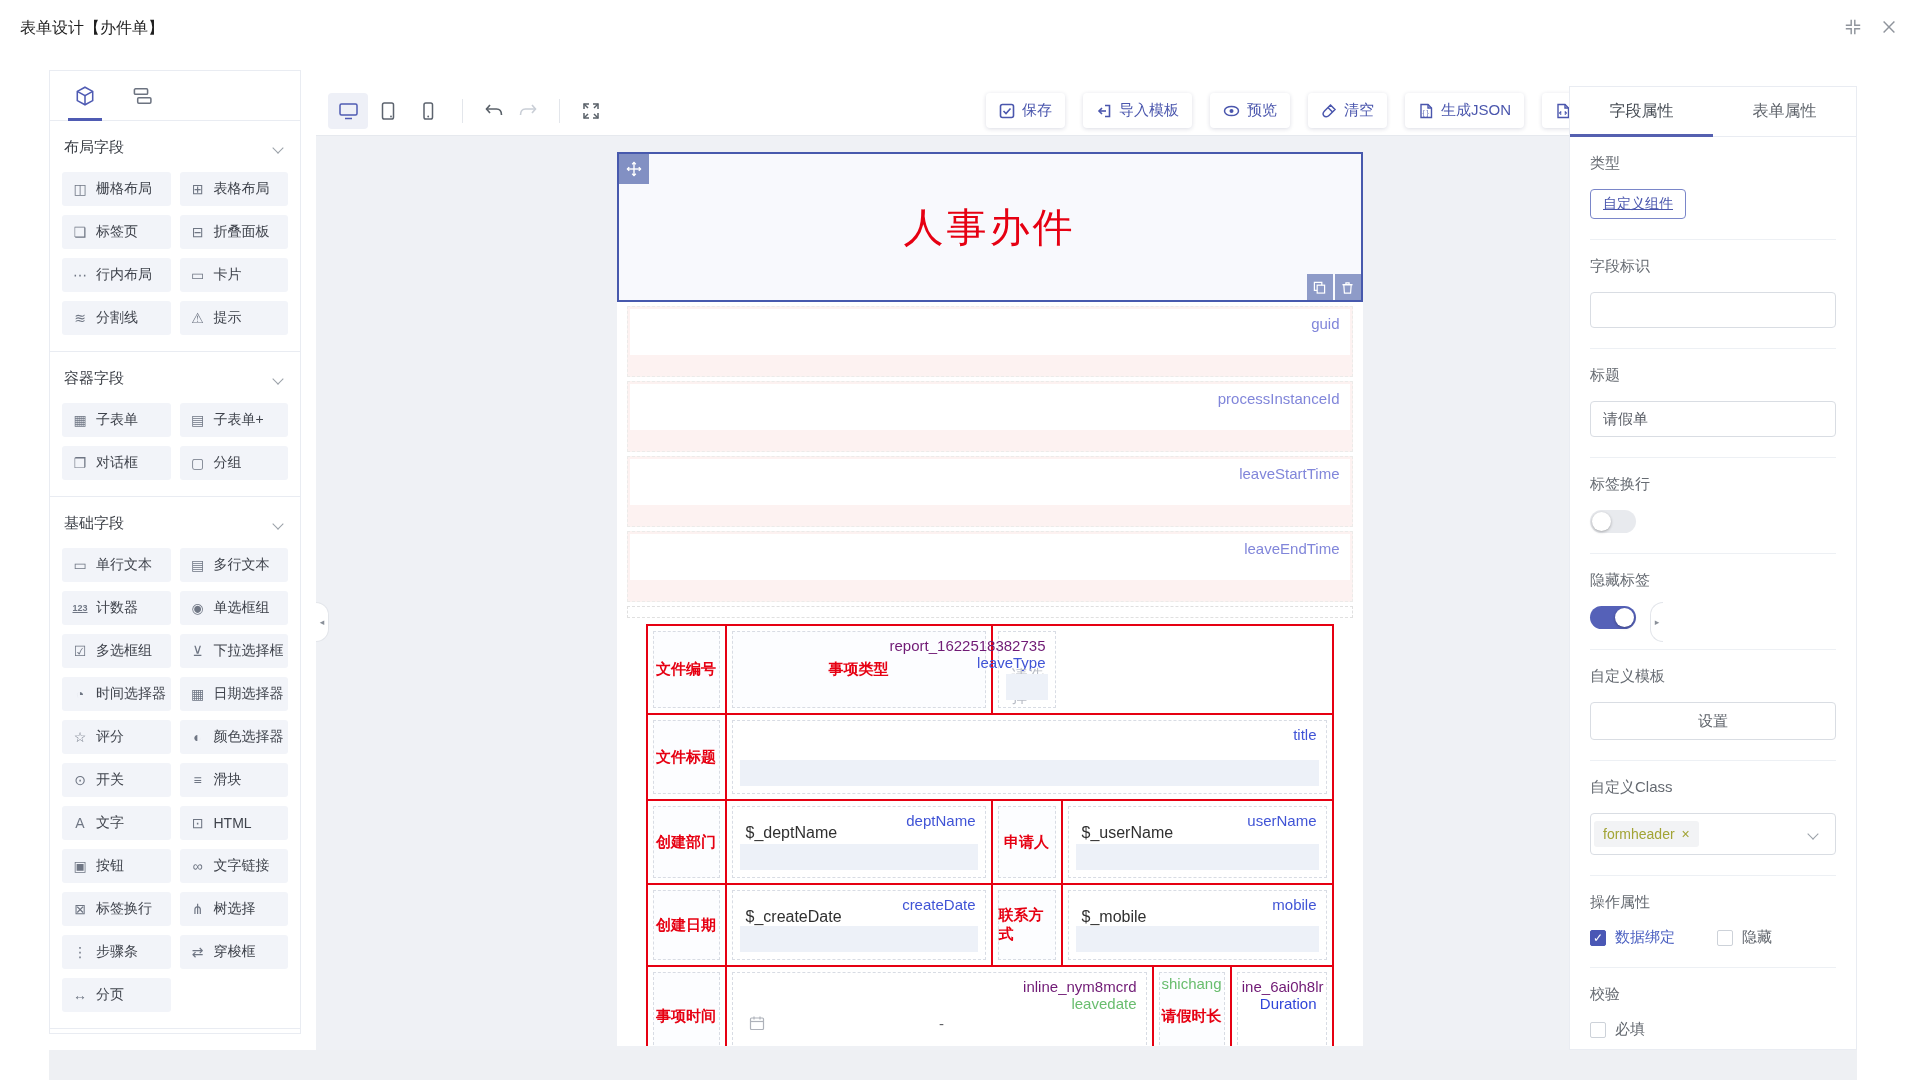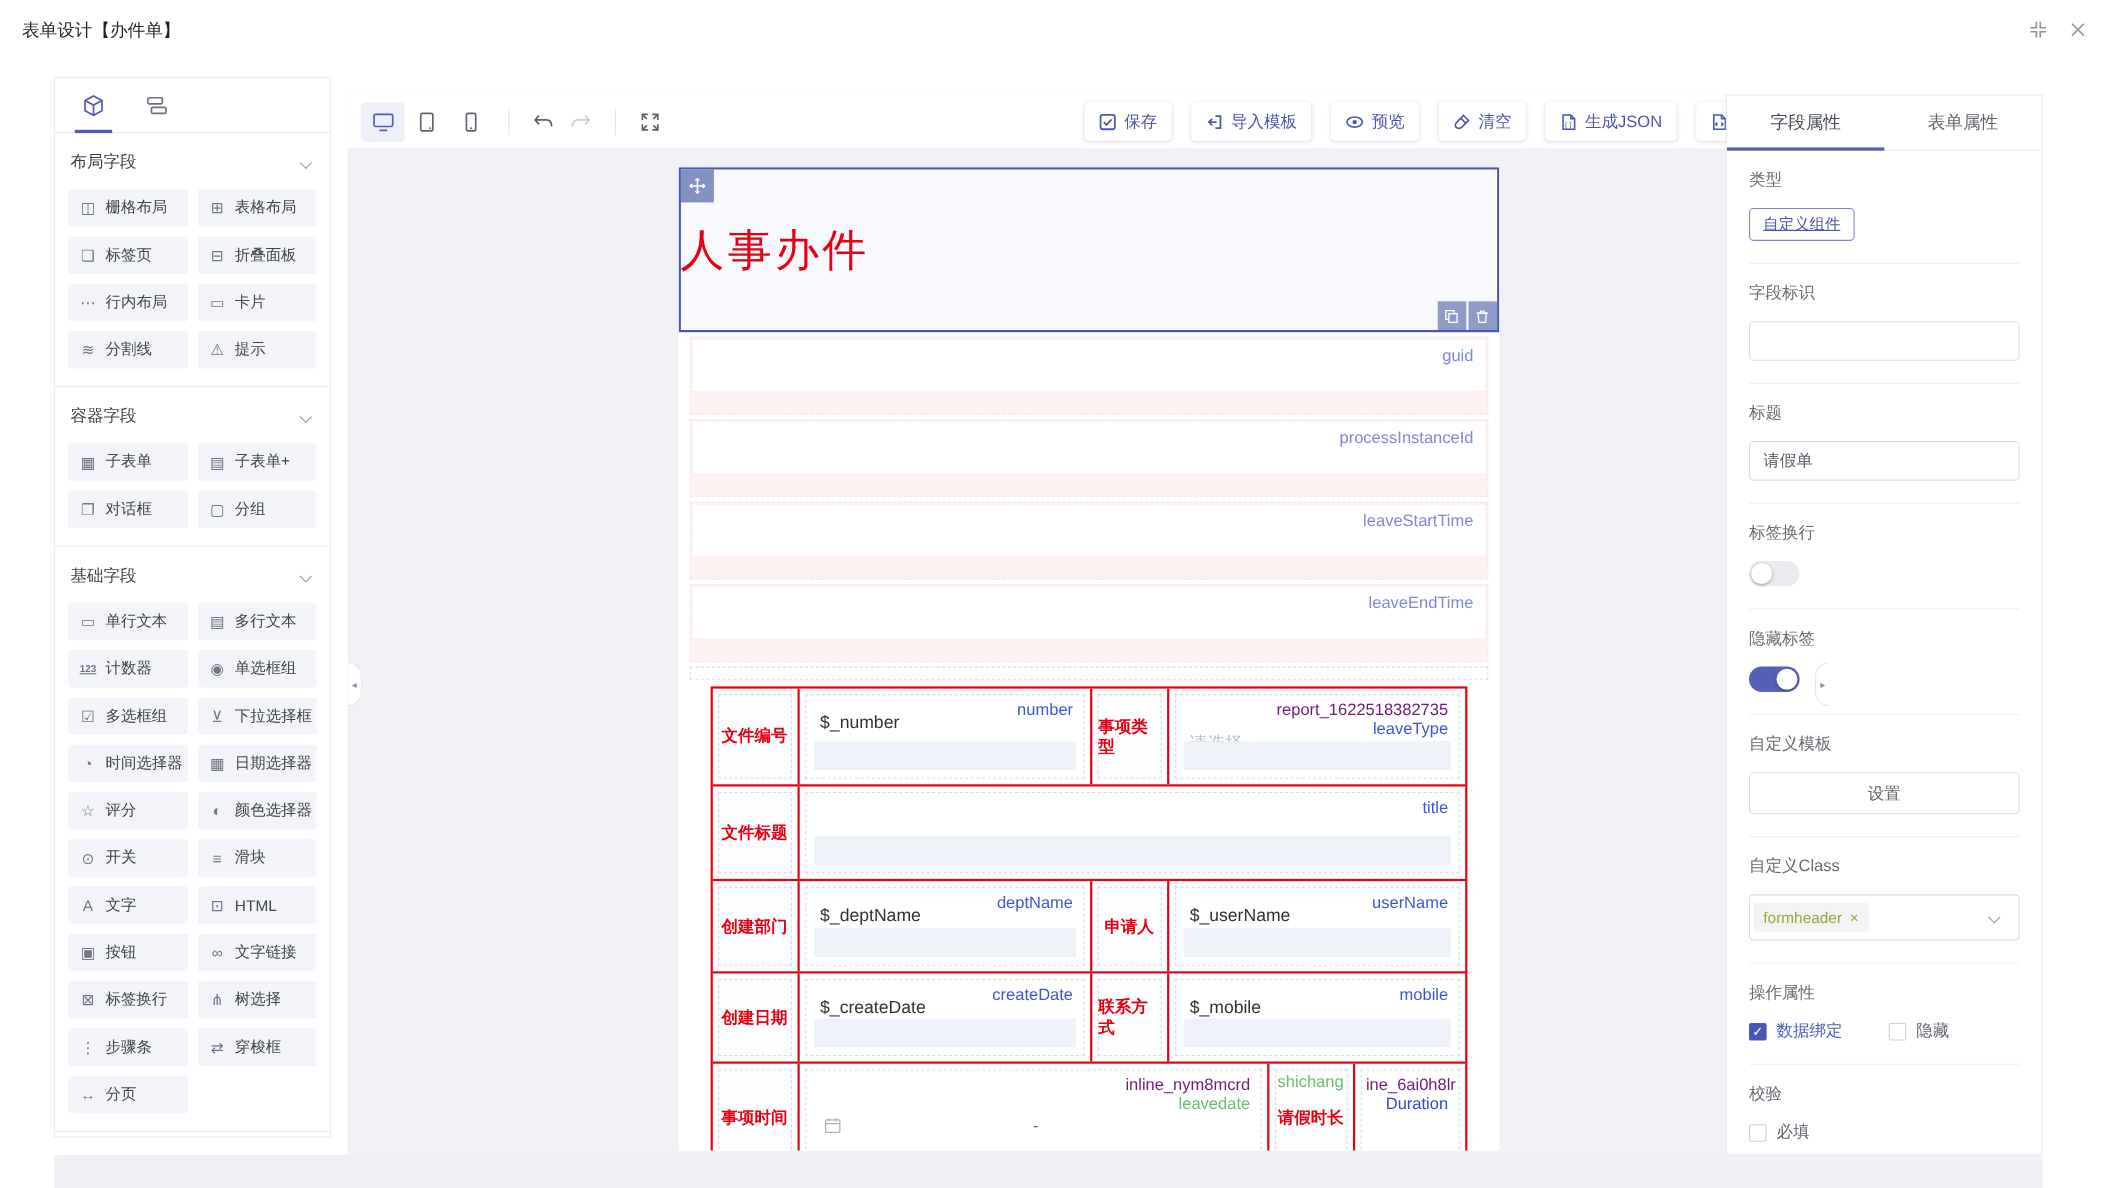"人事办件" .formheader { justify-content: flex-start -> center }
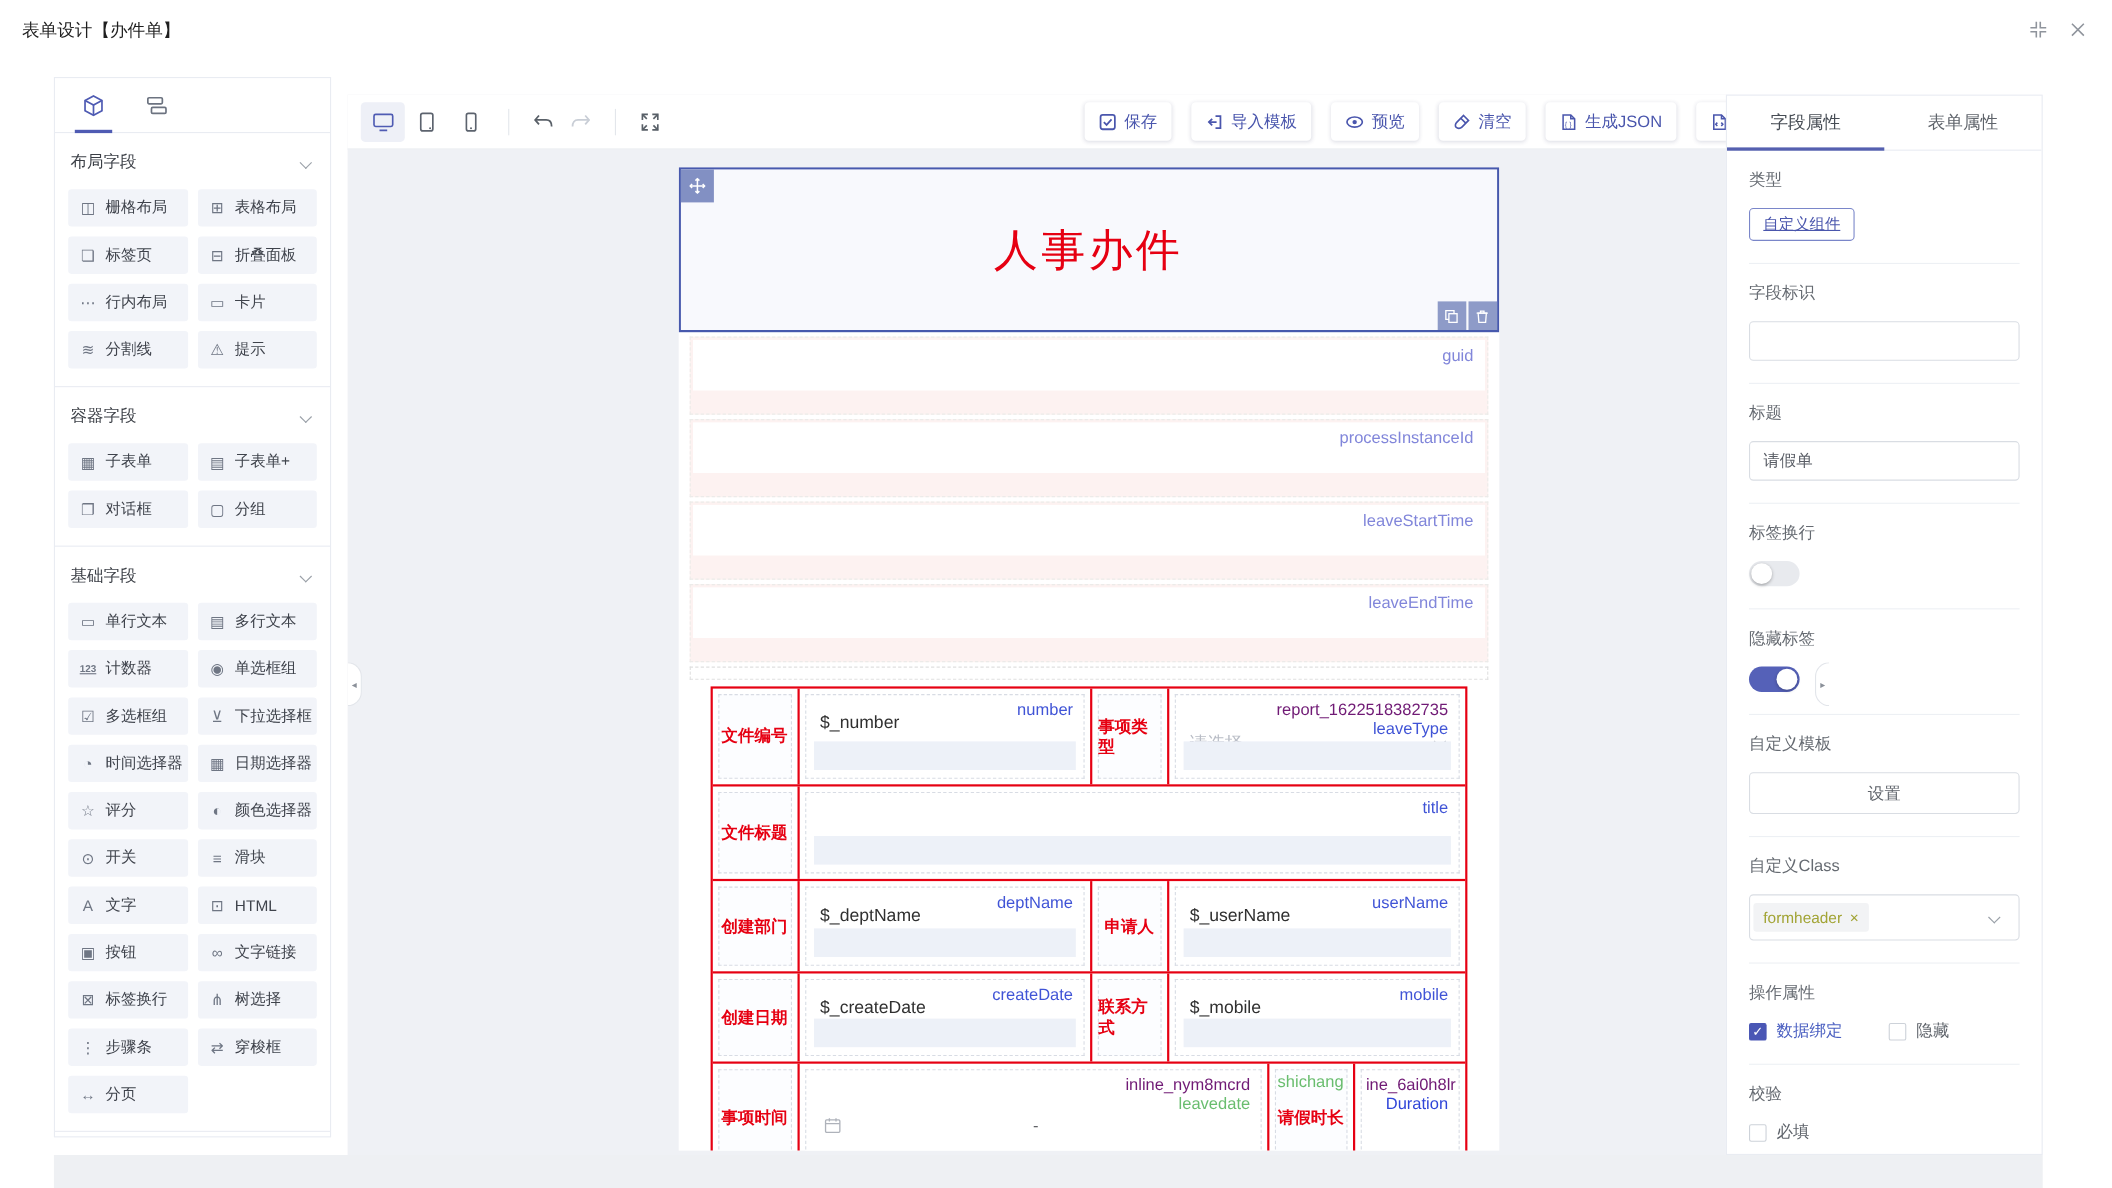"number" div.fcell { html: <div> <div> <span>number</span> <span>$_number</span> <span></span> </div> </div> -> none }
